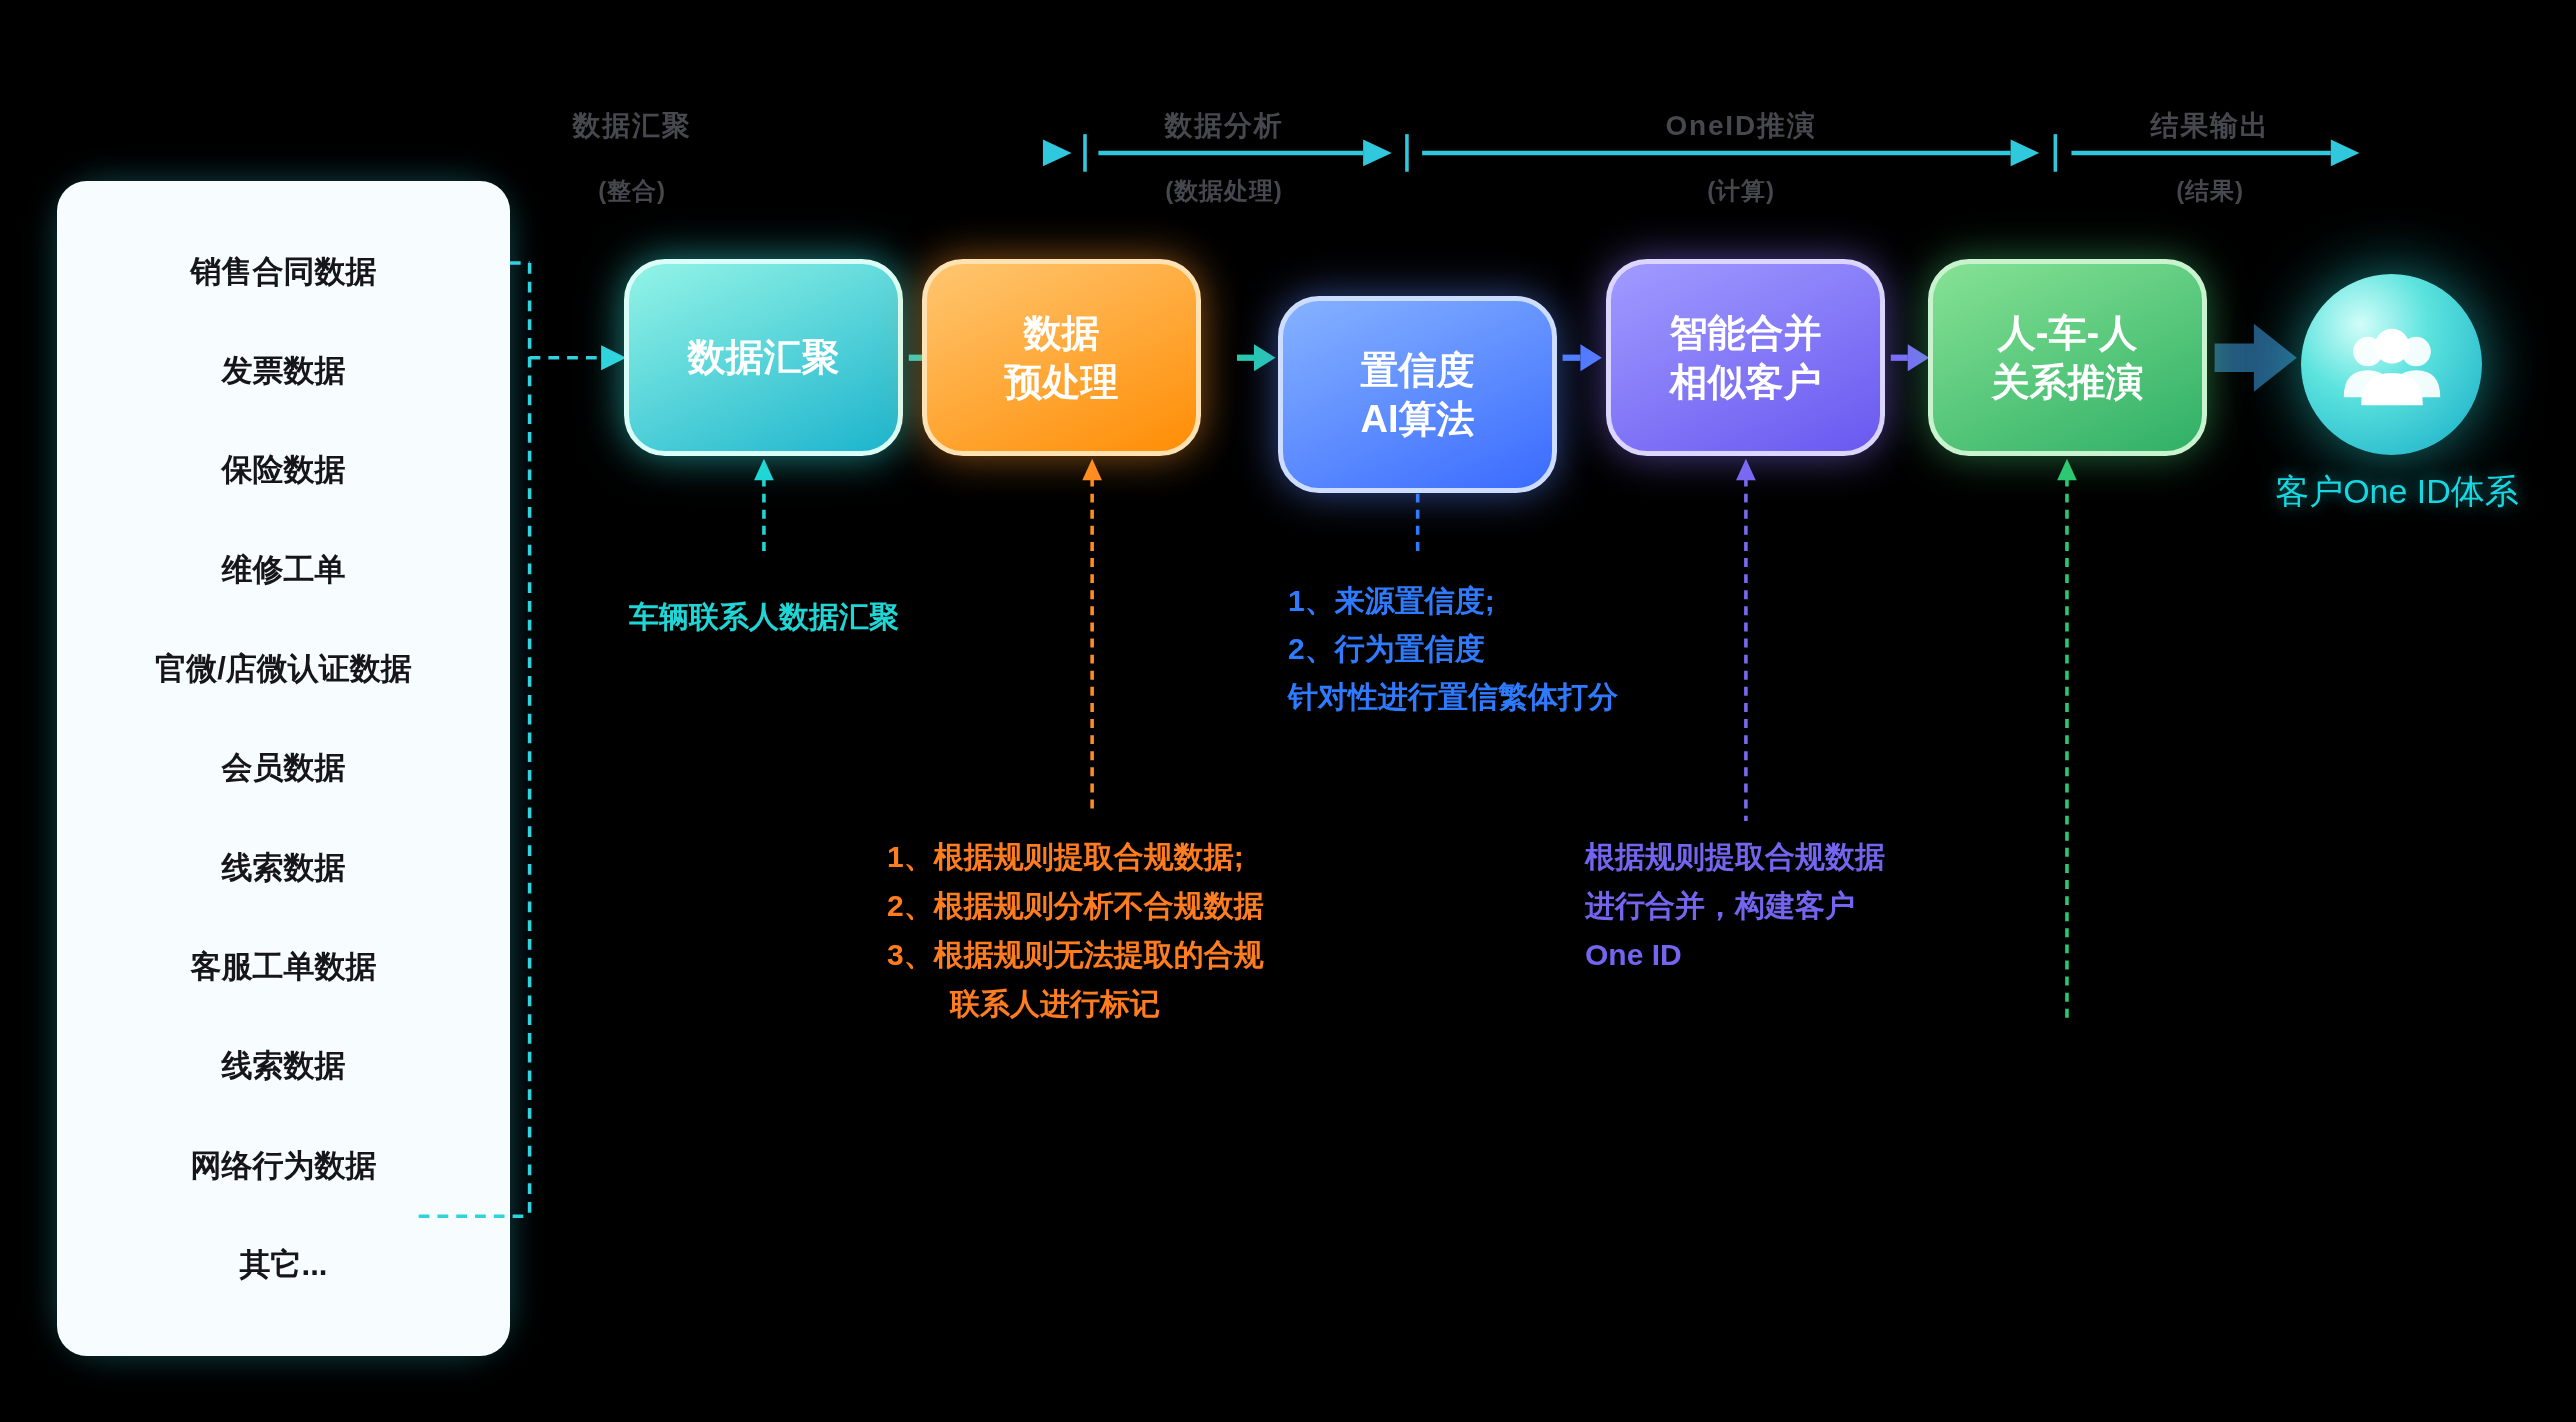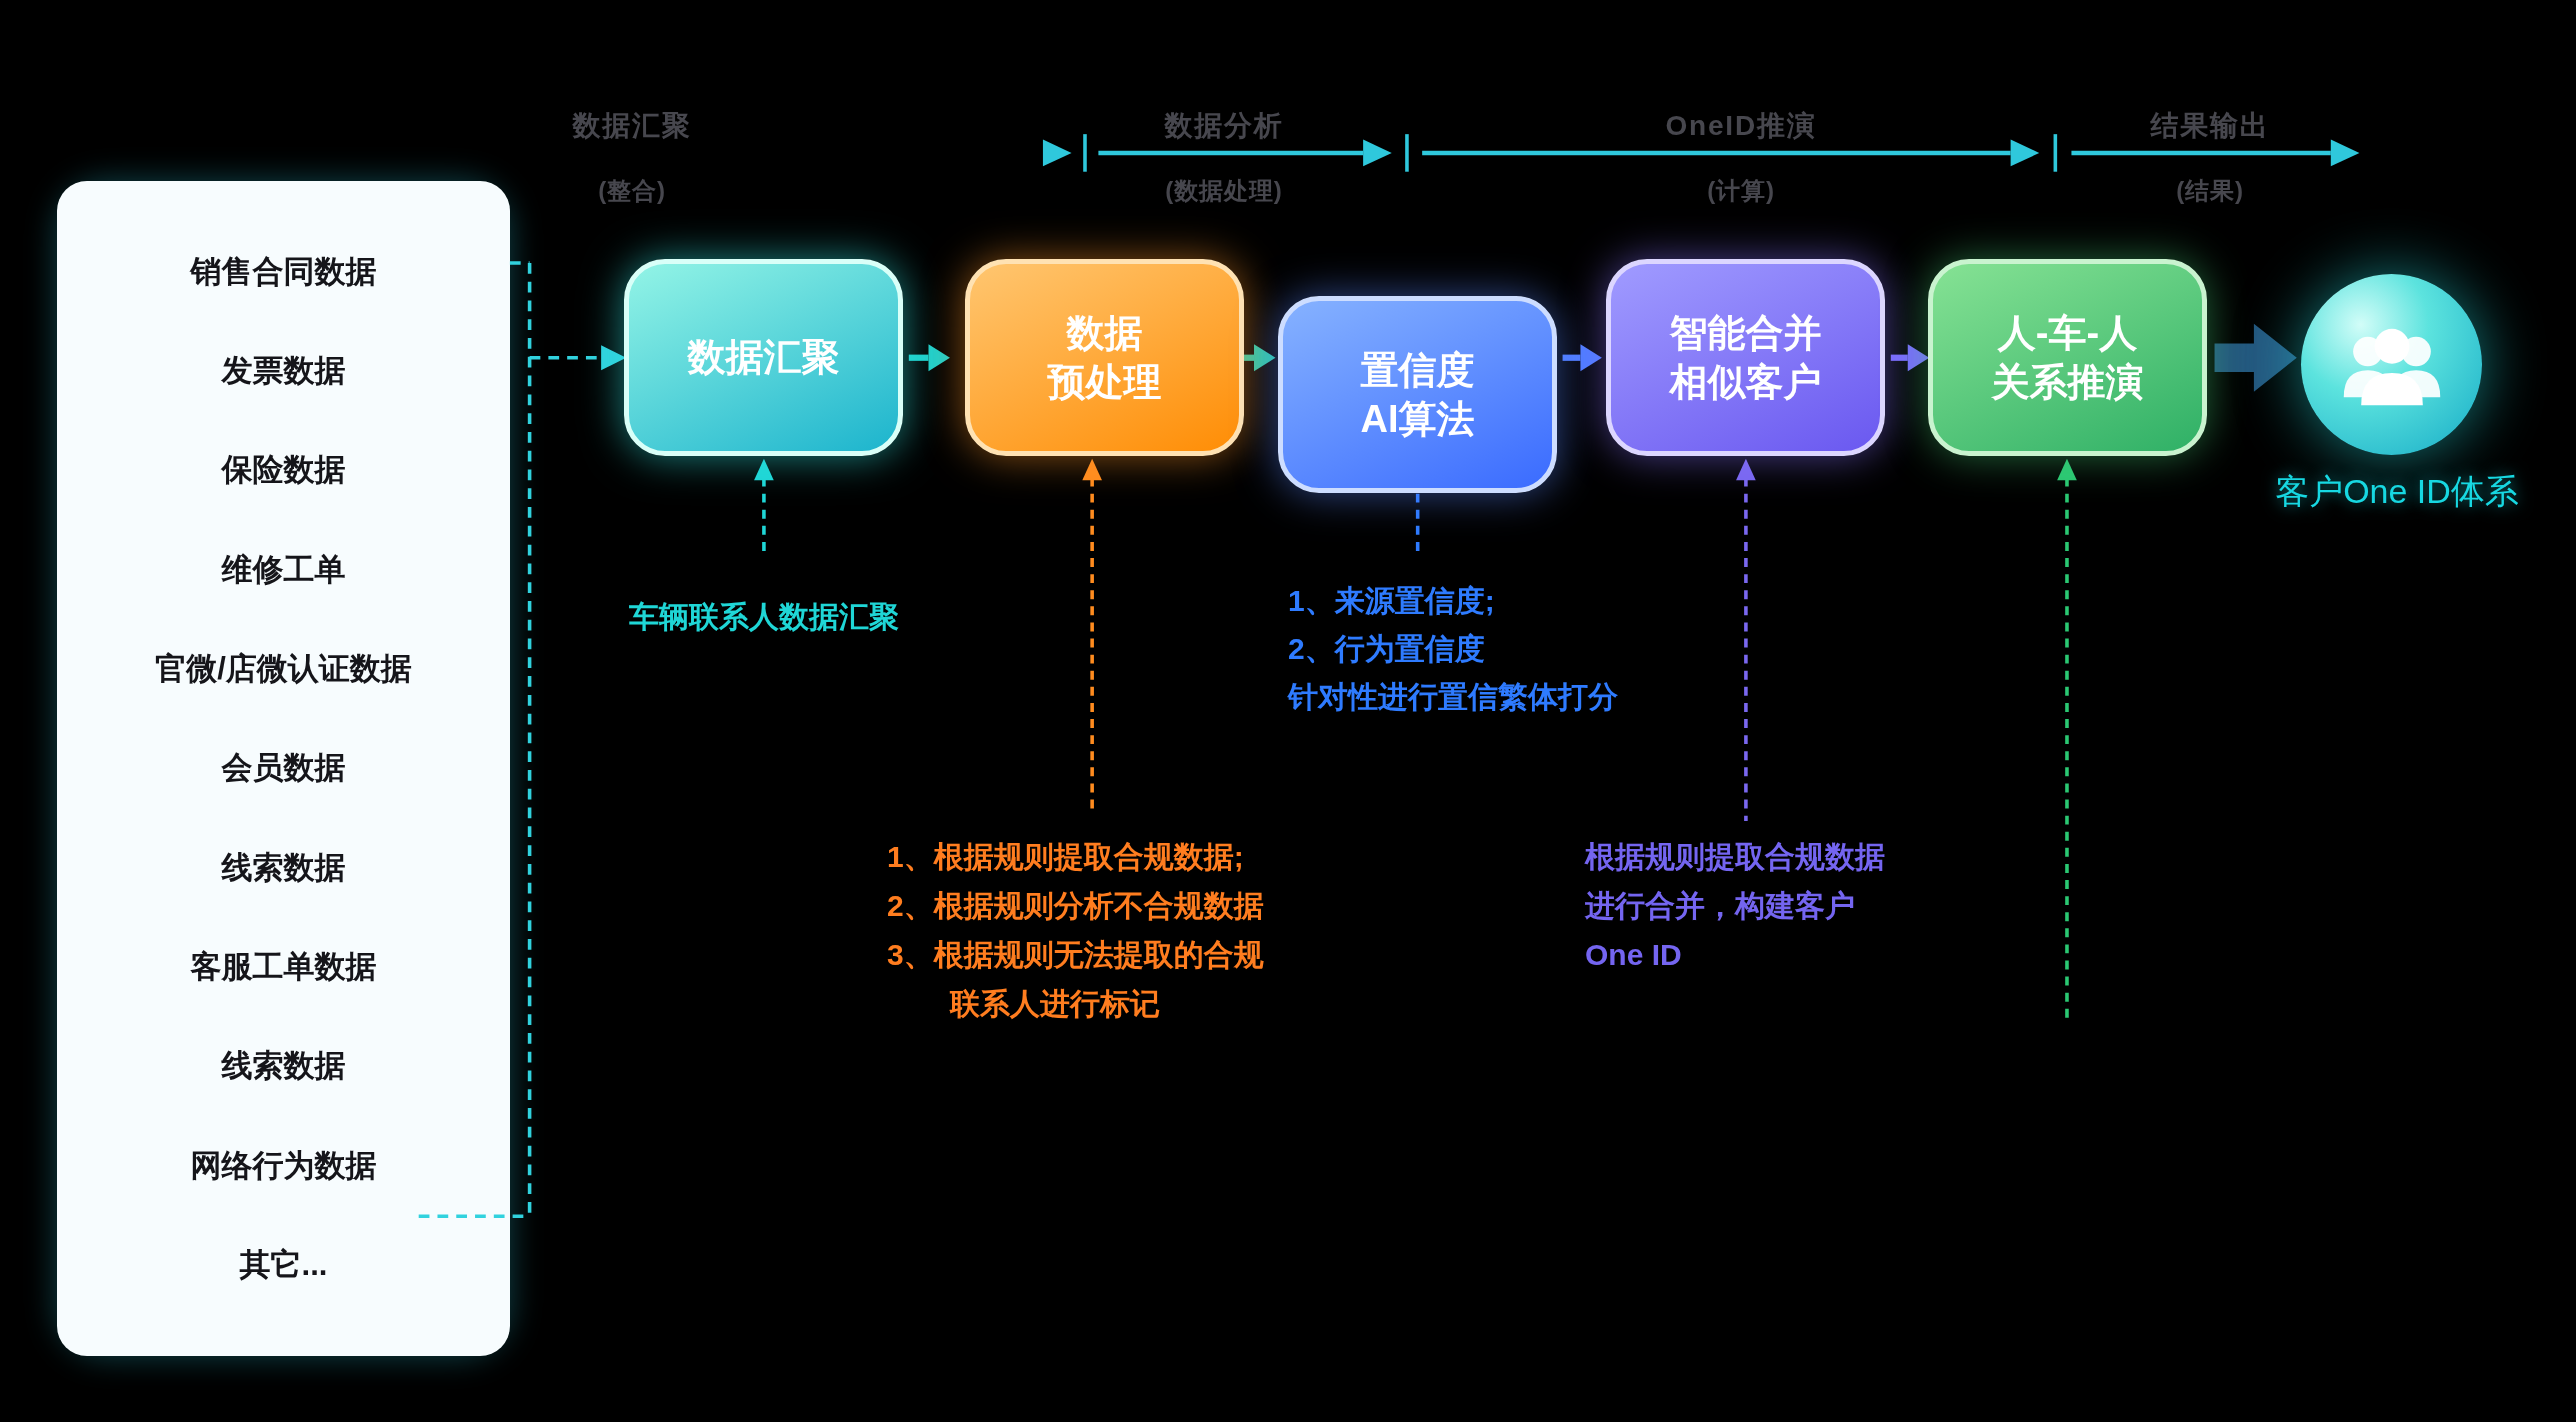"数据" .step2 { left: 965px -> 922px }
